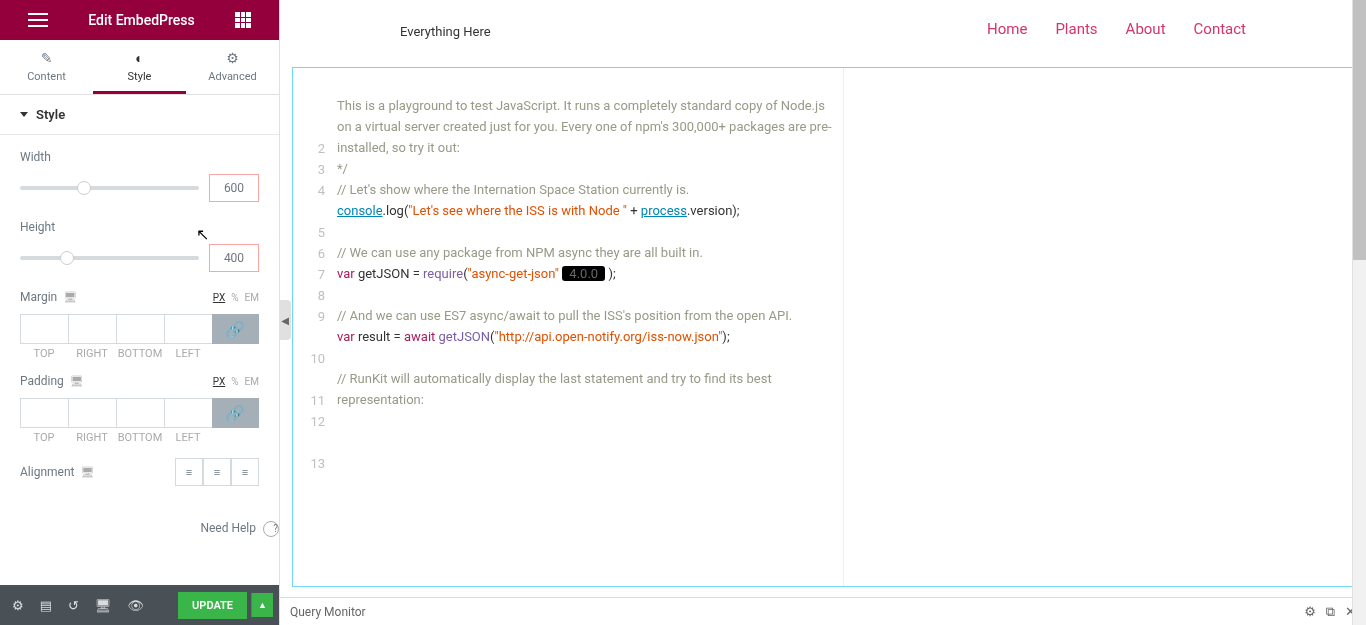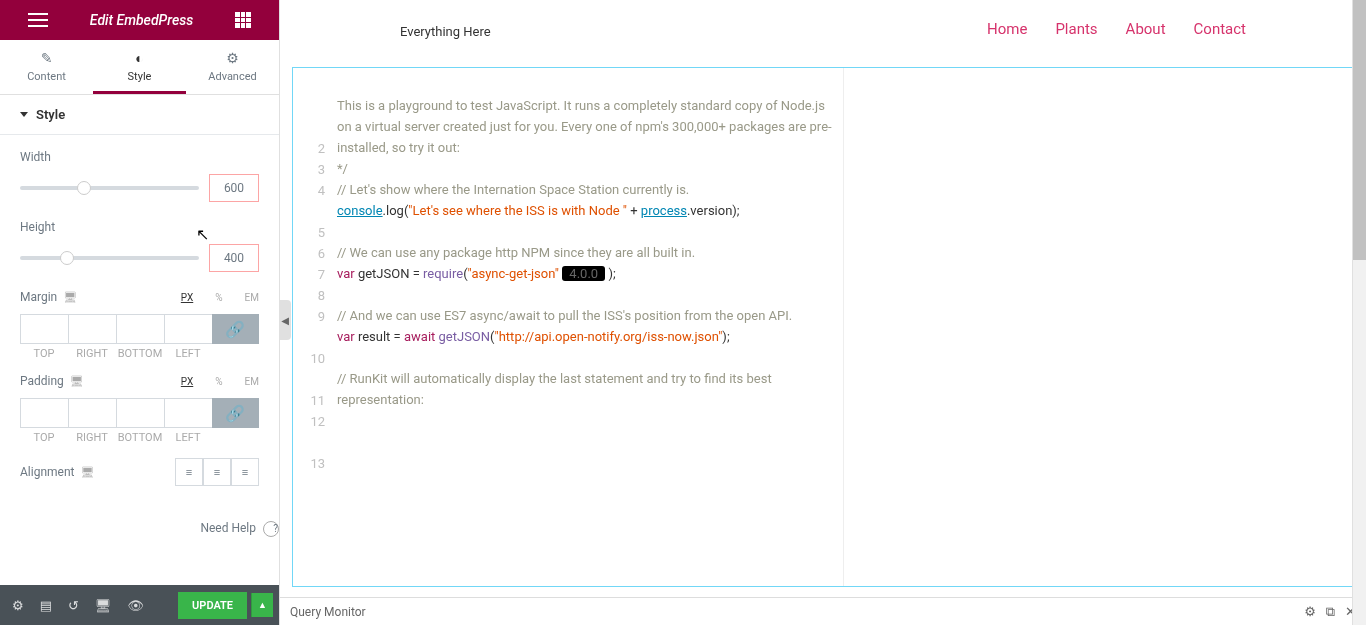"Edit EmbedPress" .sidebar-header { font-style: italic -> none }
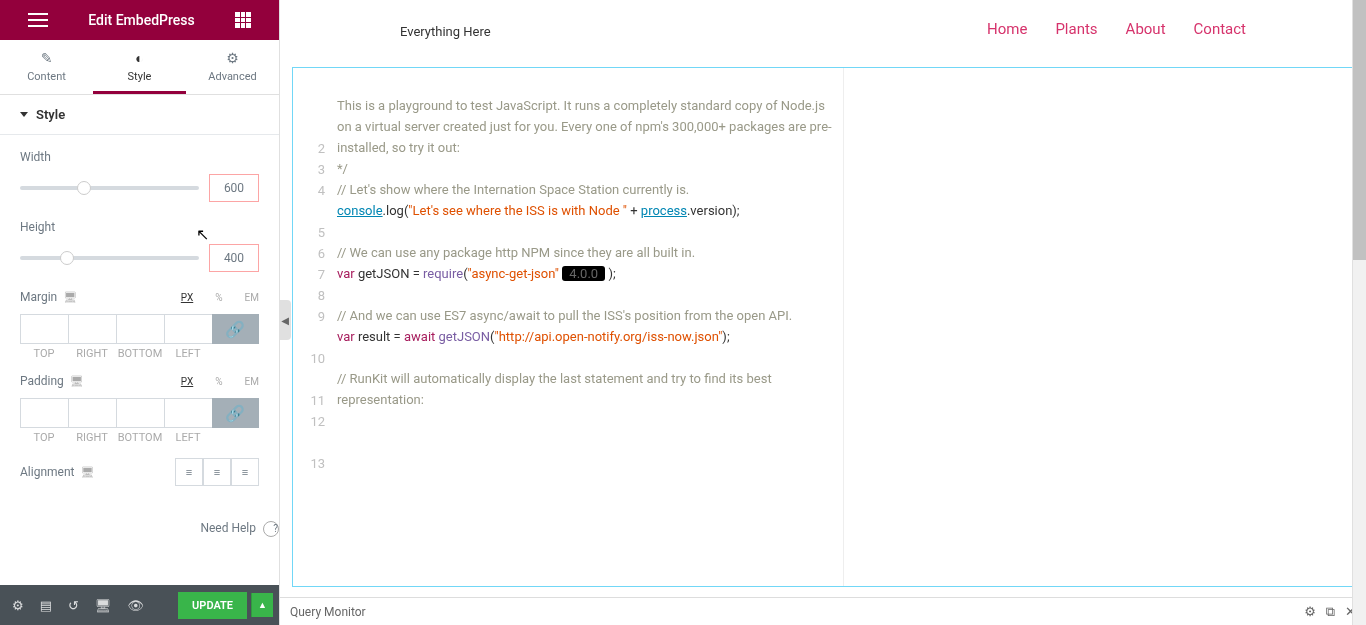"// We can use any" span.cm { text: http NPM since -> from NPM async }
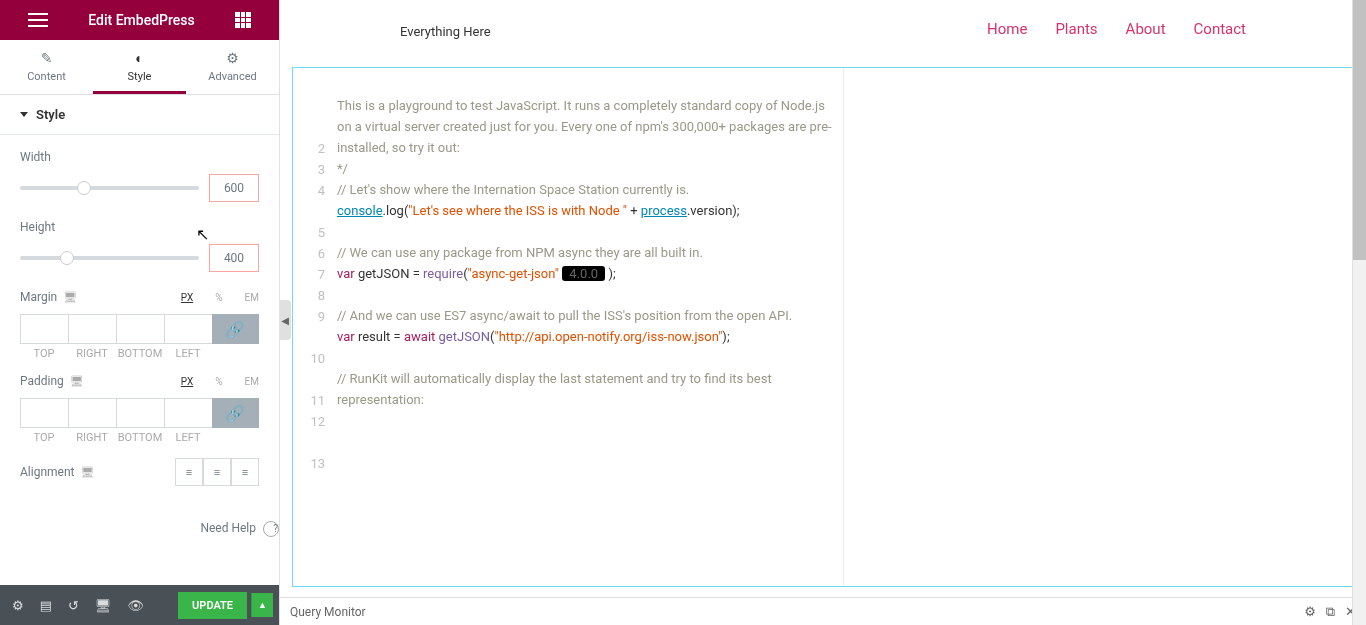"PX" .units { gap: 22px -> 6px }
